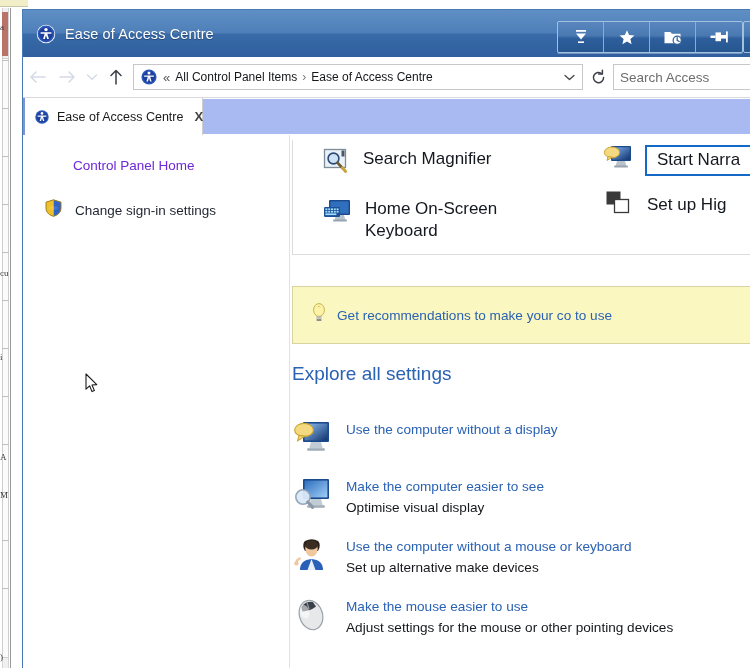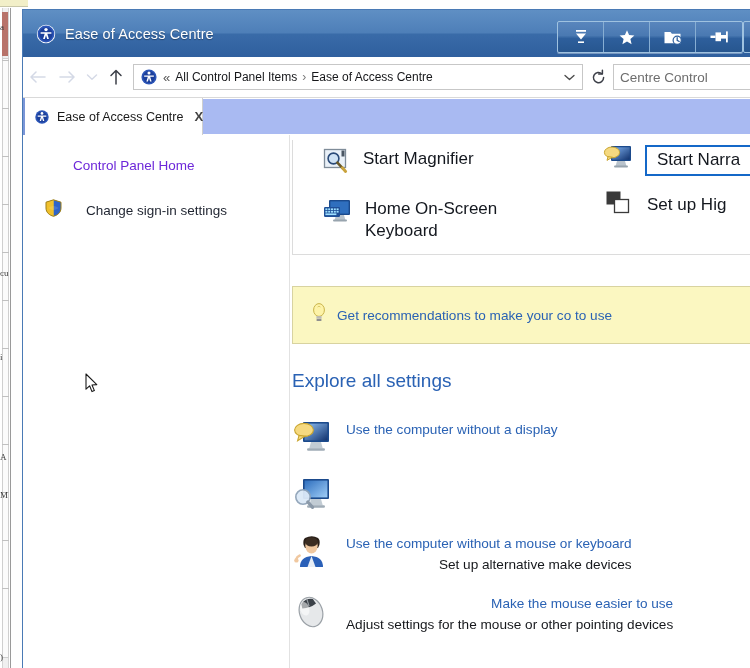"Centre Control" span { text: Centre Control -> Search Access }
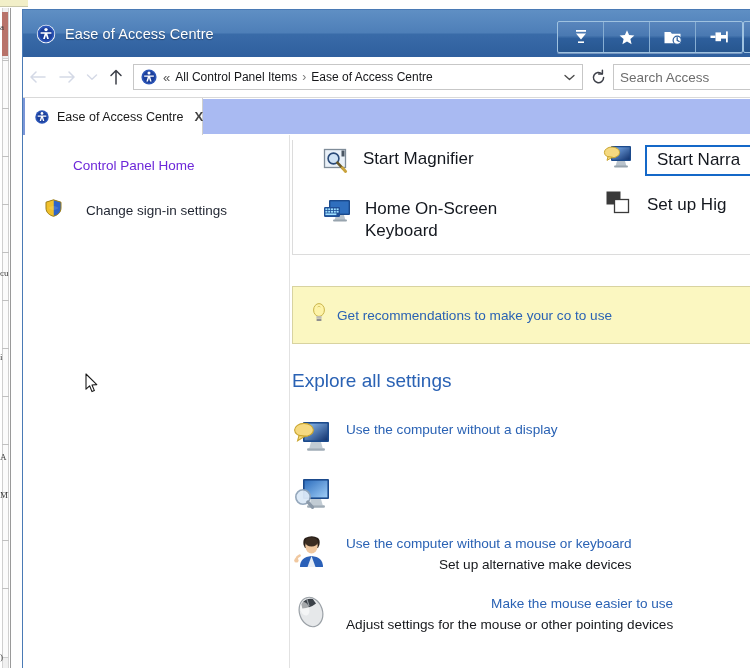"Start Magnifier" span.qa-label { text: Start -> Search }
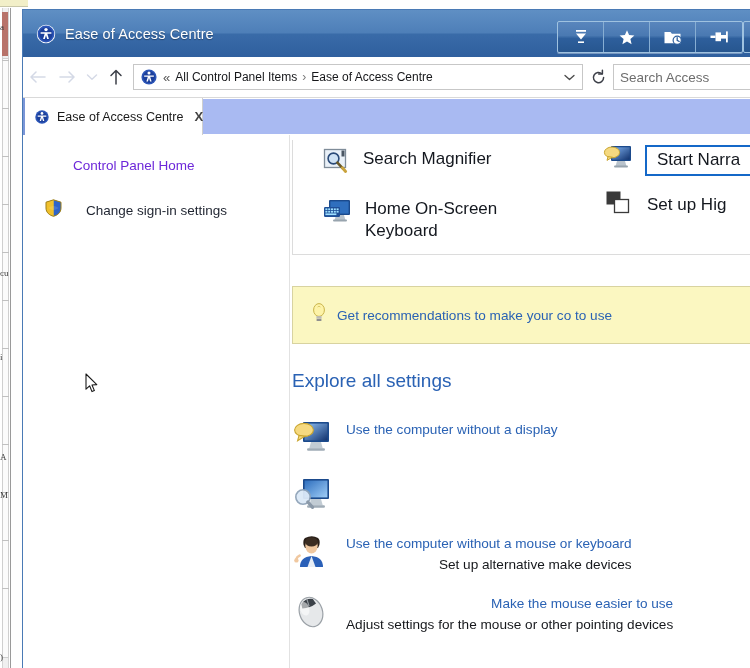"Change sign-in settings" #sidebar-signin-row { gap: 24px -> 13px }
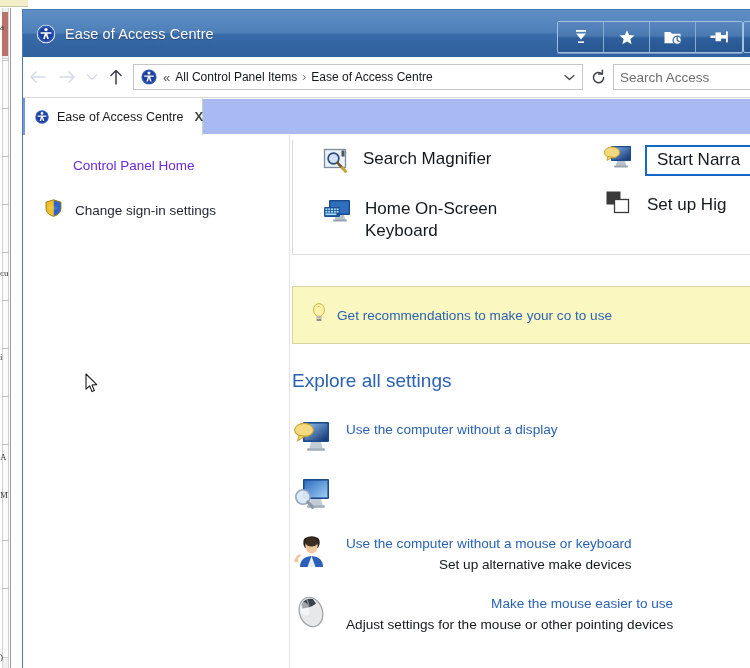"Explore all settings" #explore-title { margin-top: 7px -> none }
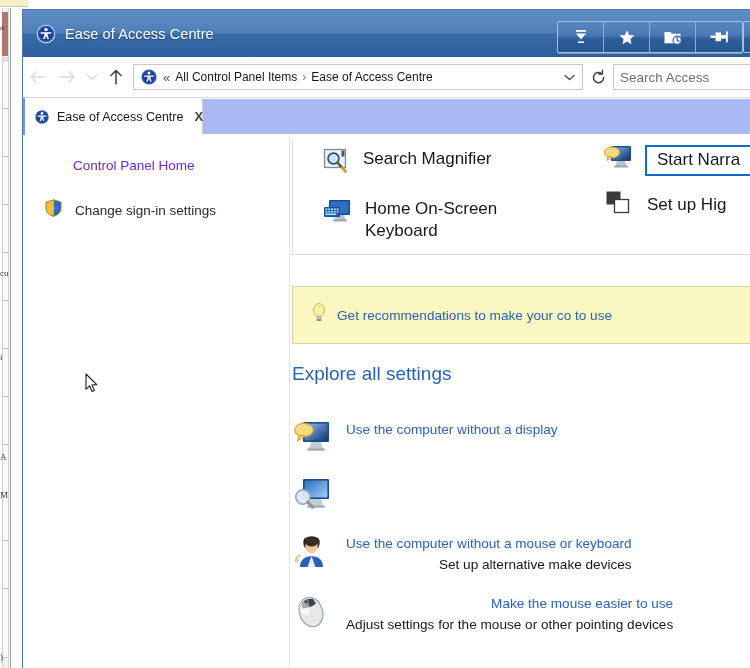"Use the computer without a" .setting-text { text-align: right -> none }
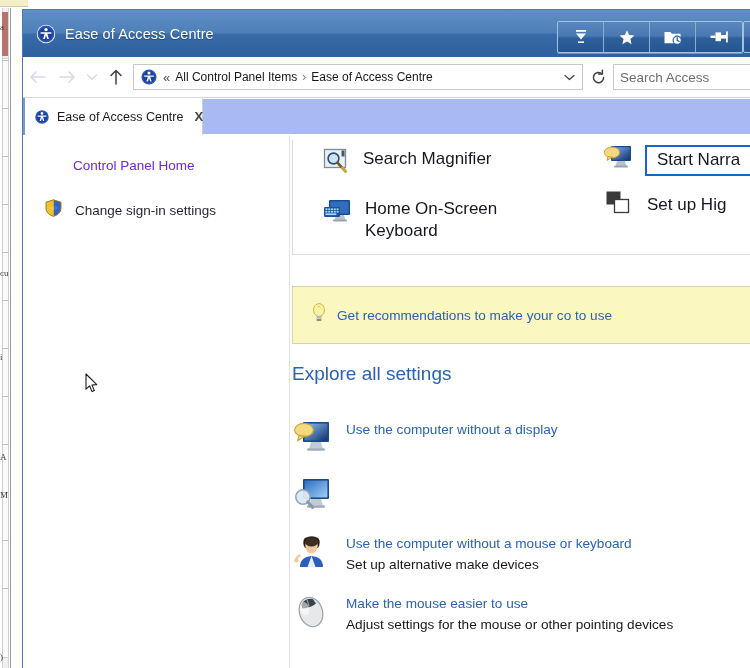"Make the computer easier to" span.setting-text { html: none -> <span> <span>Make the computer easier to see</span> <span>Optimise visual display</span> </span> }
